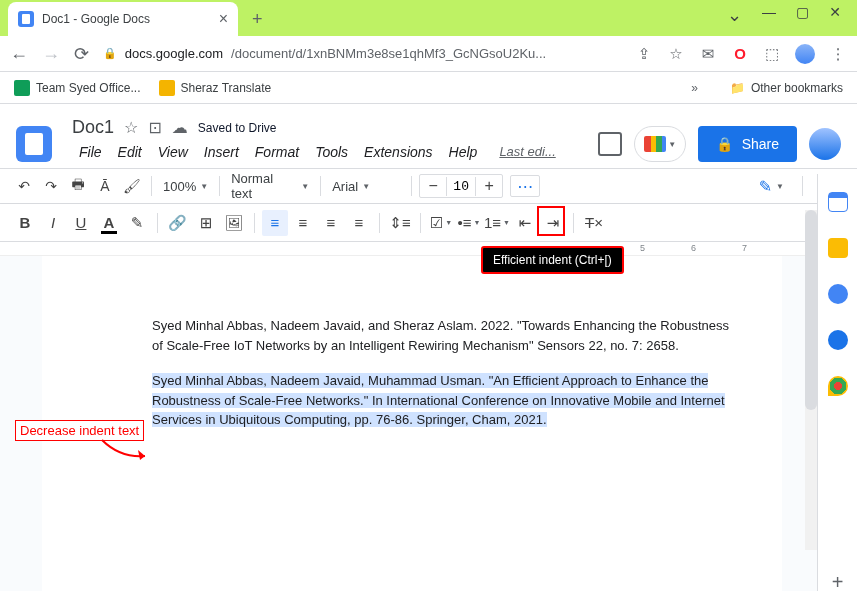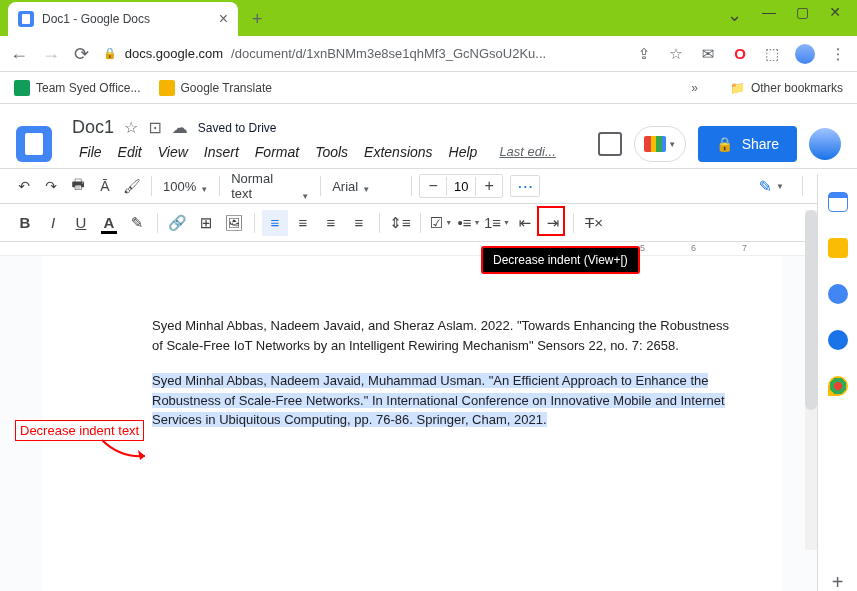"Doc1 - Google Docs" .browser-tabs { background: #84cc16 -> #bef264 }
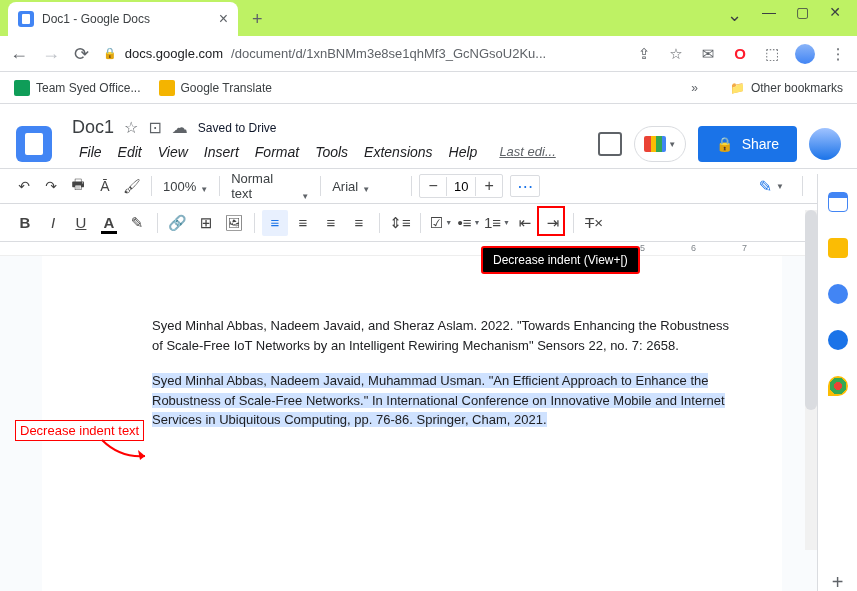"Google Translate" span { text: Google -> Sheraz }
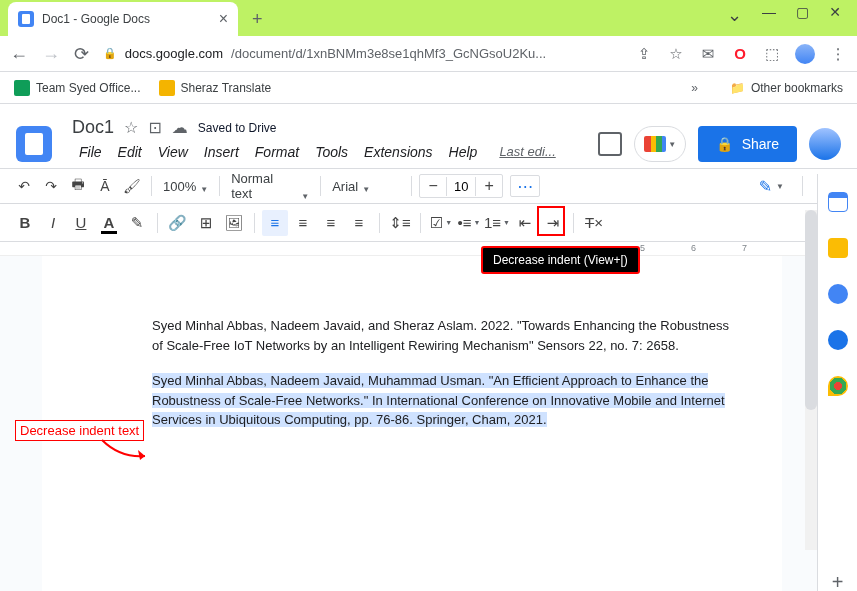"100%" .tb-dropdown { align-items: flex-end -> center }
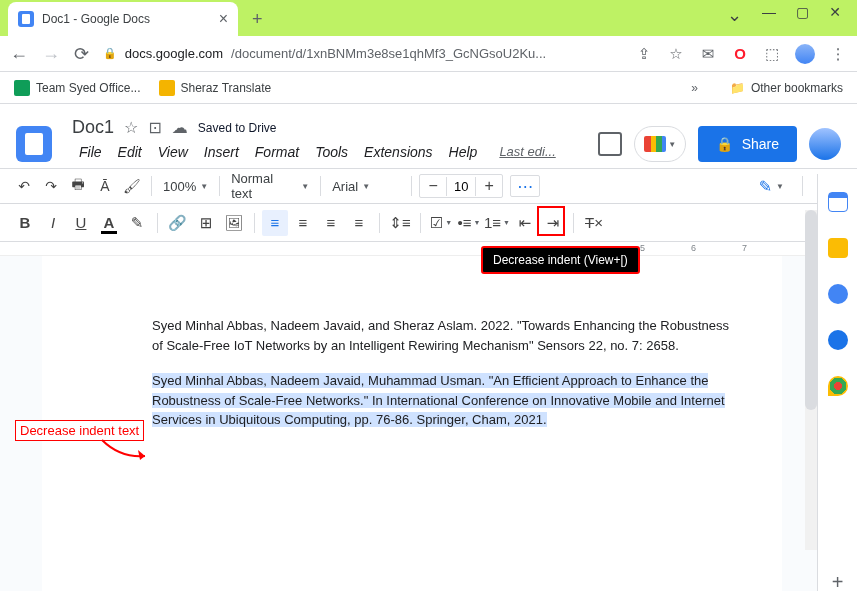"10" .zoom-val { font-family: none -> Liberation Mono, monospace }
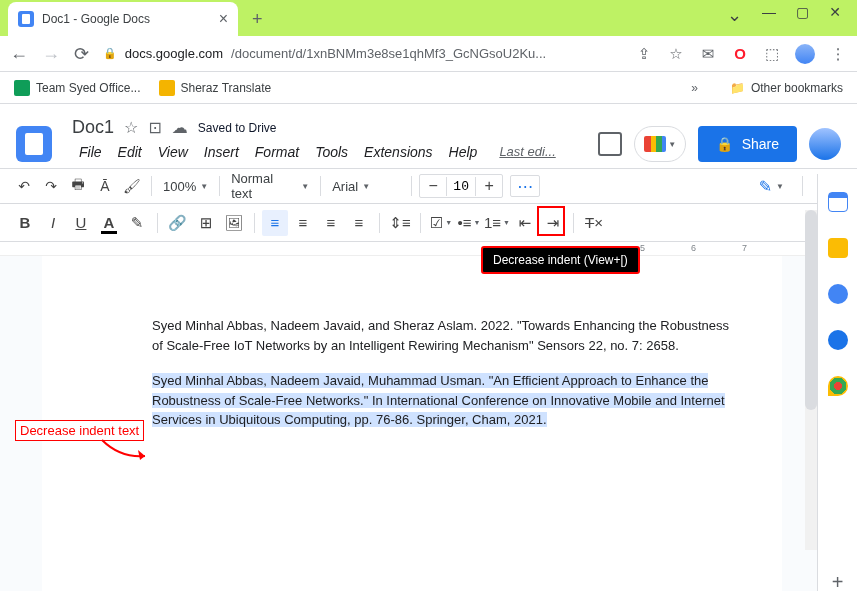"Decrease indent (View+[)" div.tooltip { text: Decrease indent (View+ -> Efficient indent (Ctrl+ }
